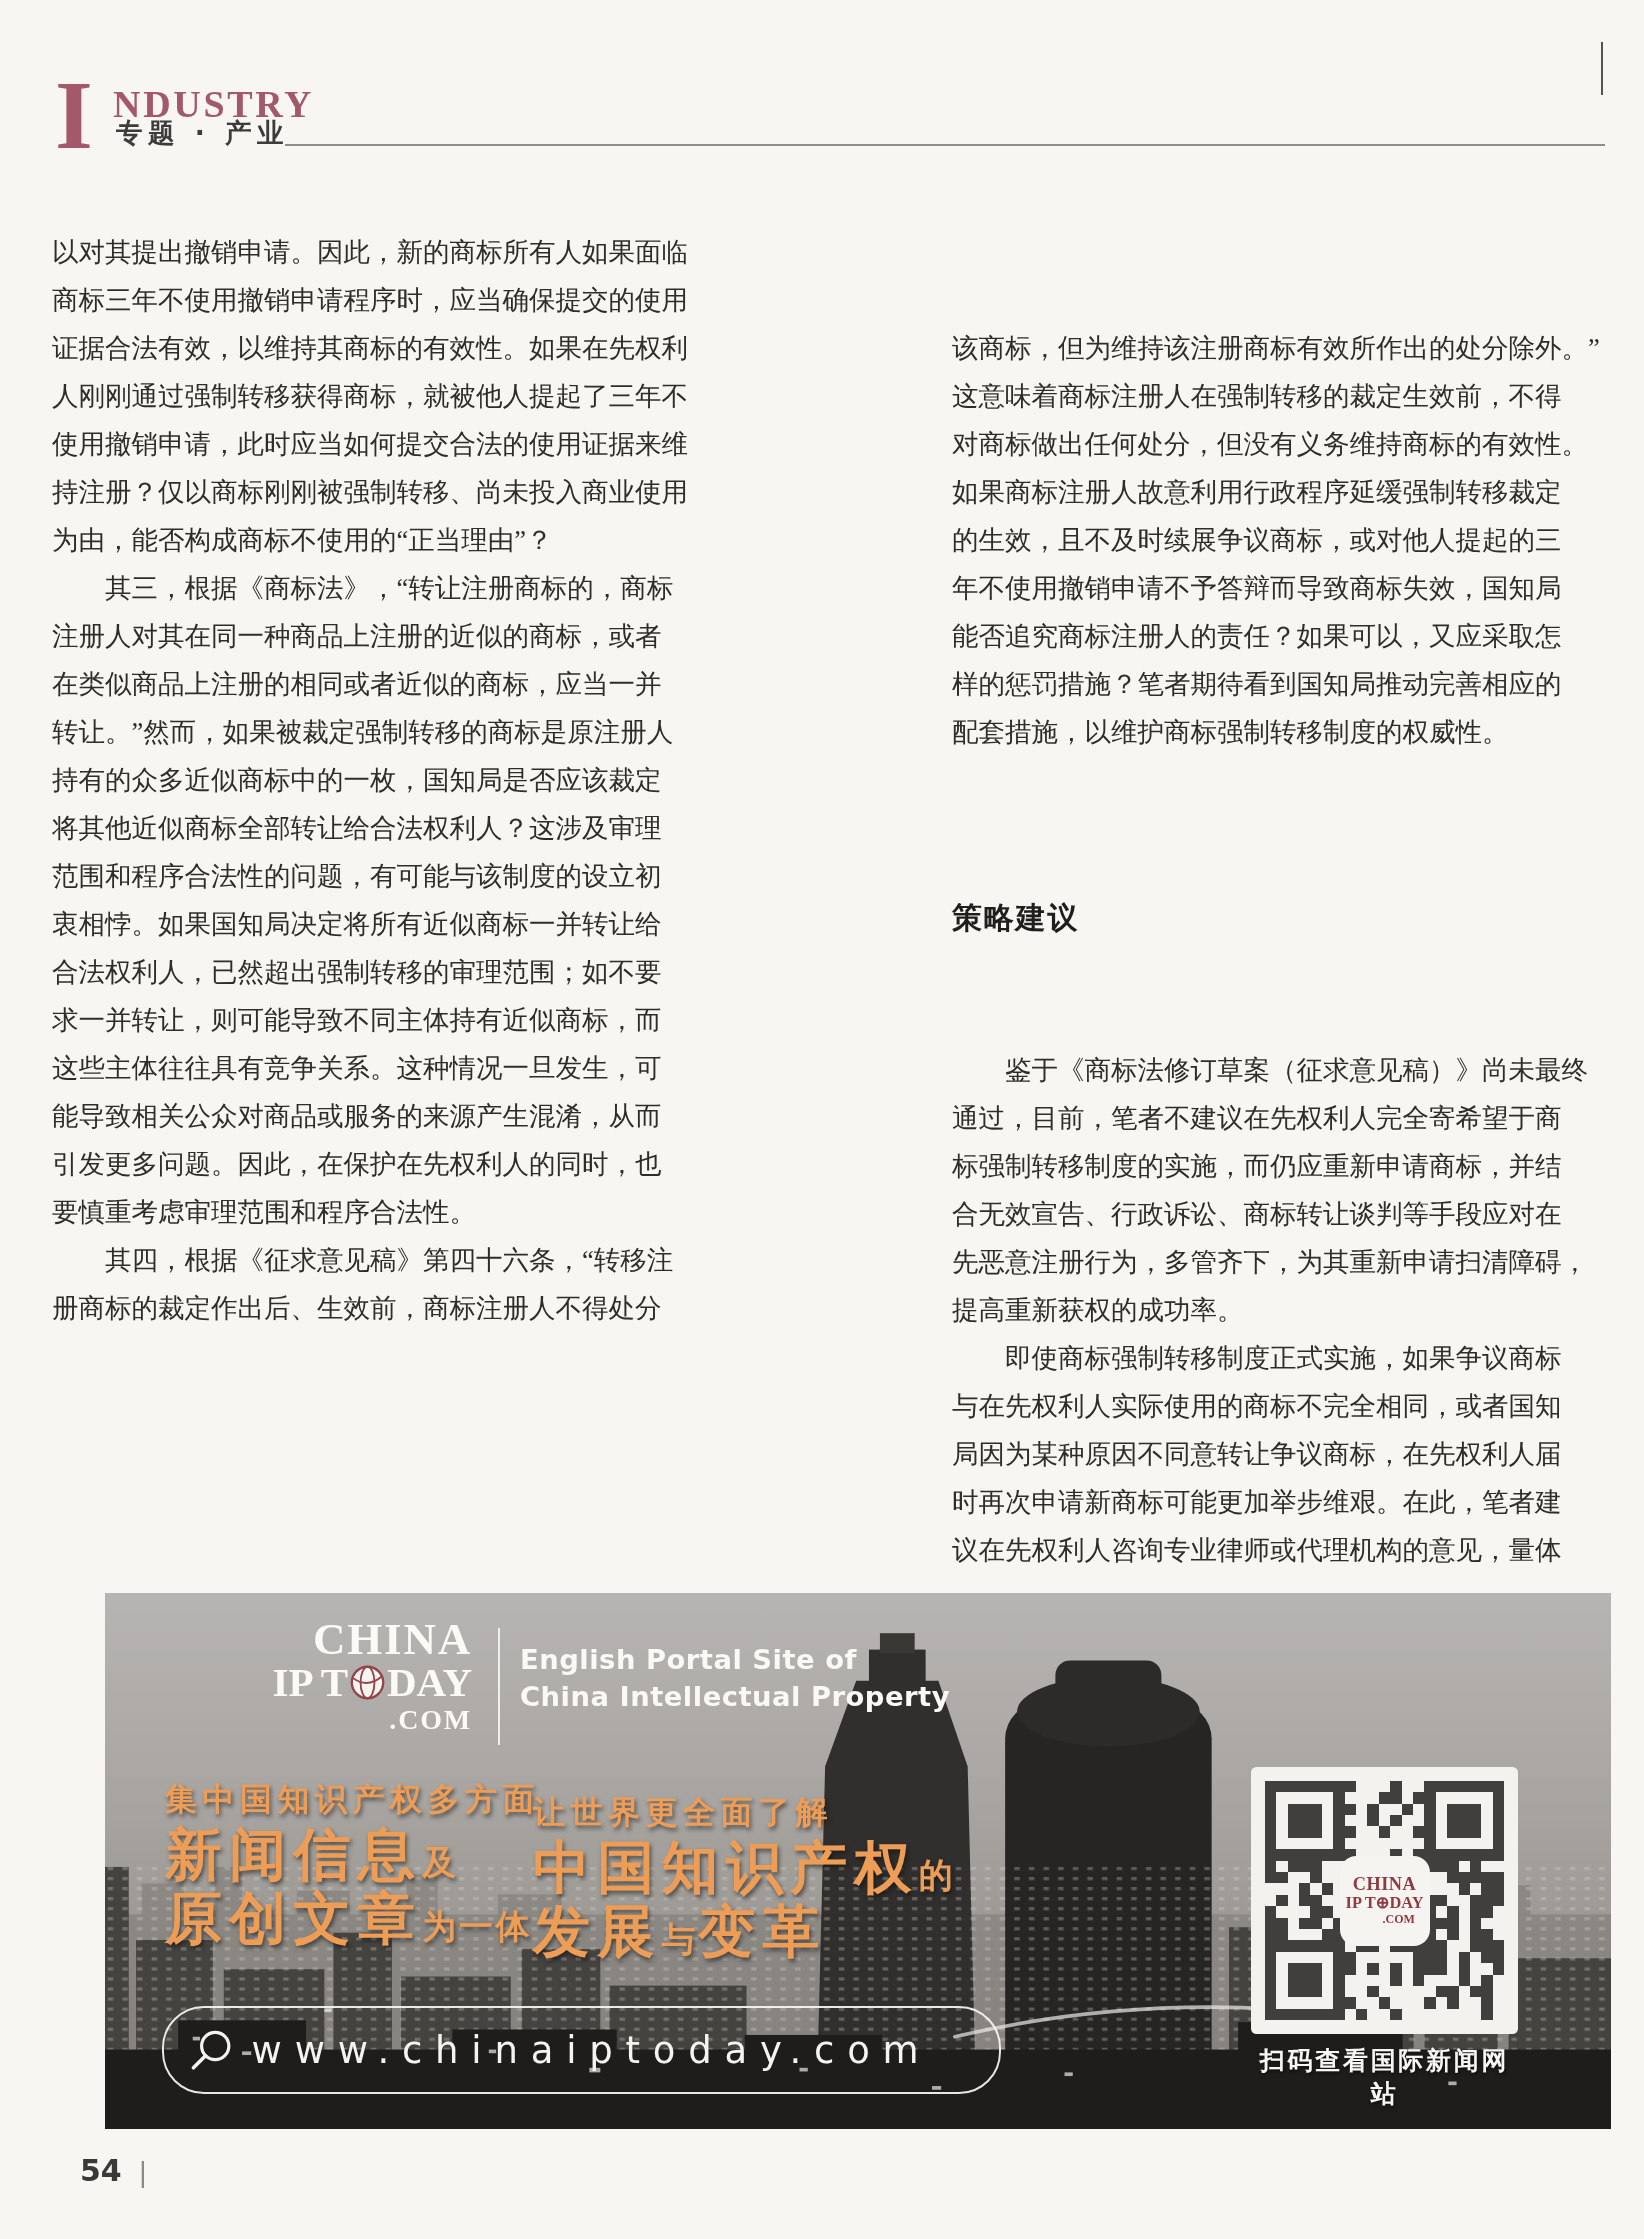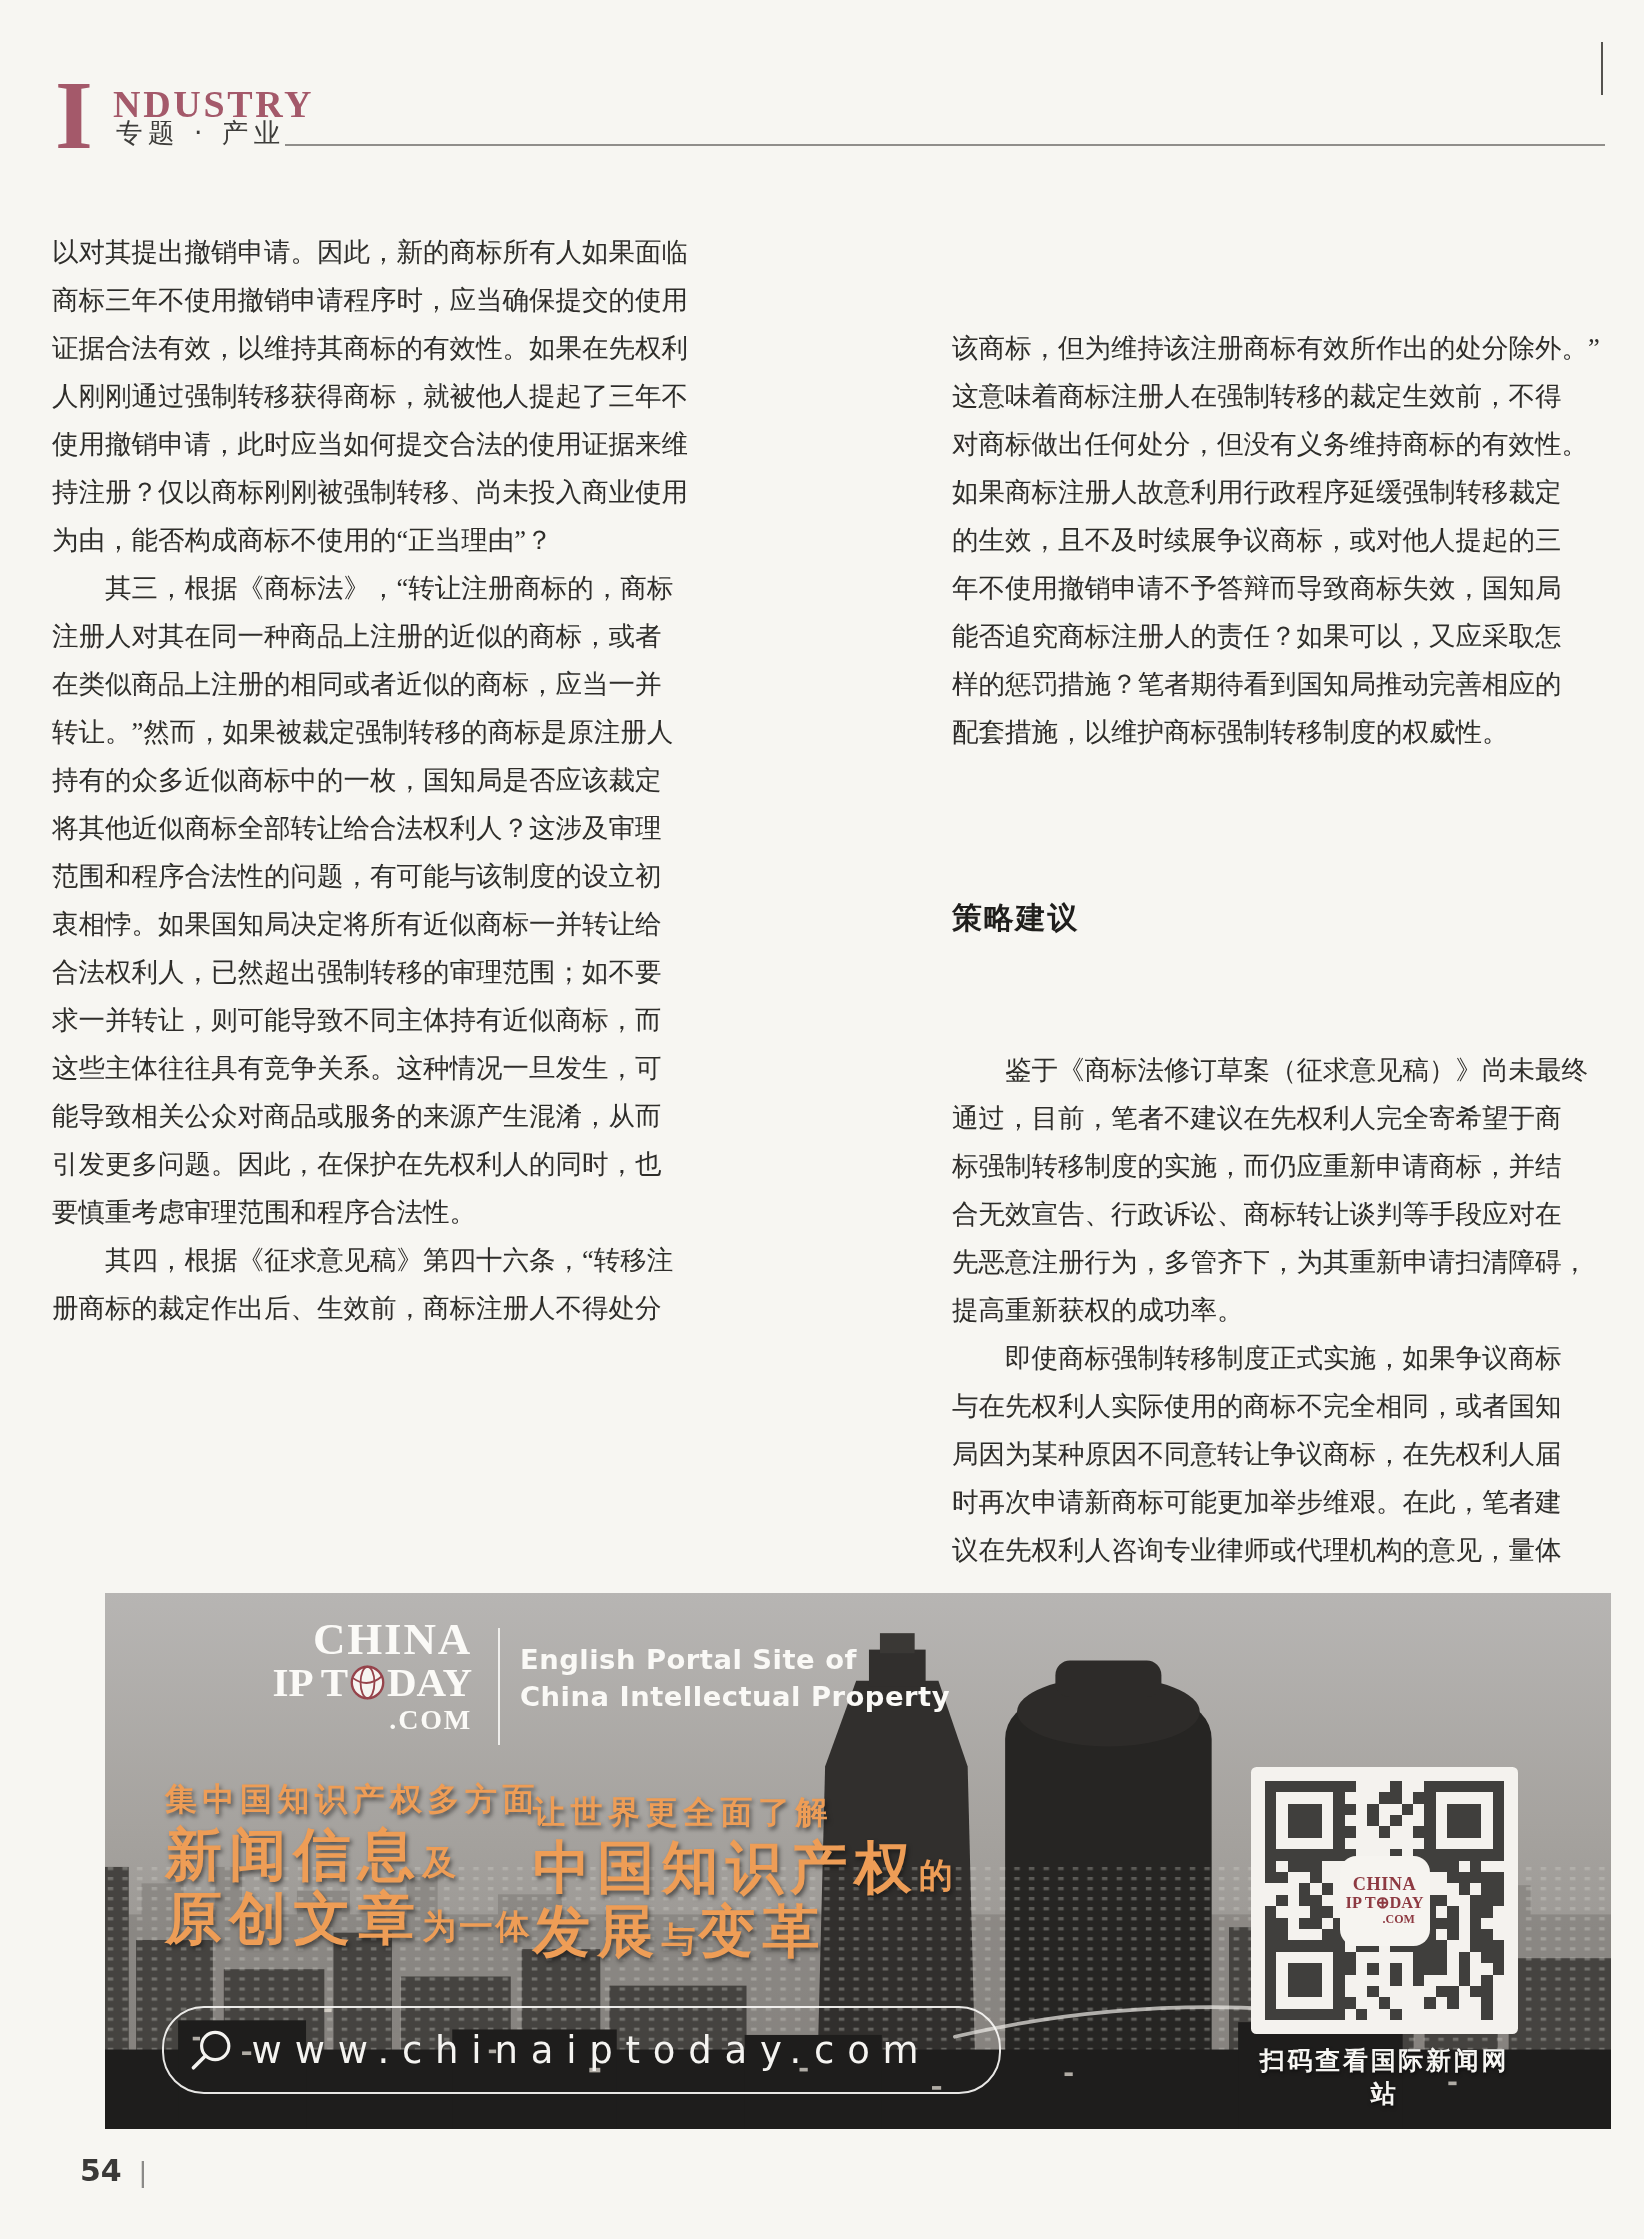"专题 · 产业" .hdr-sub { font-weight: none -> bold }
